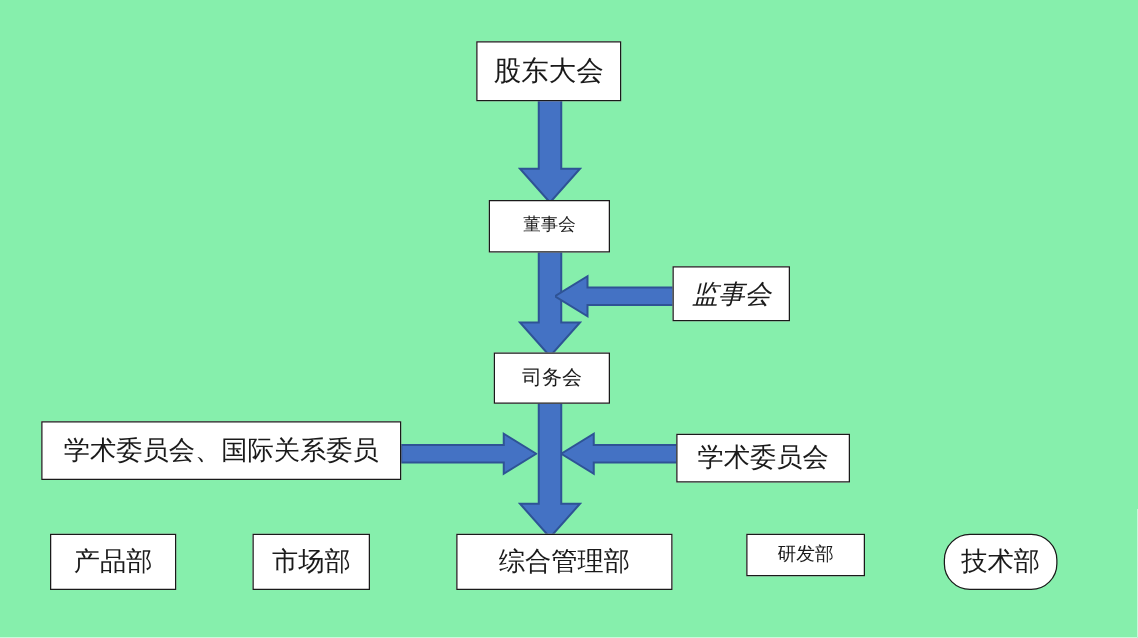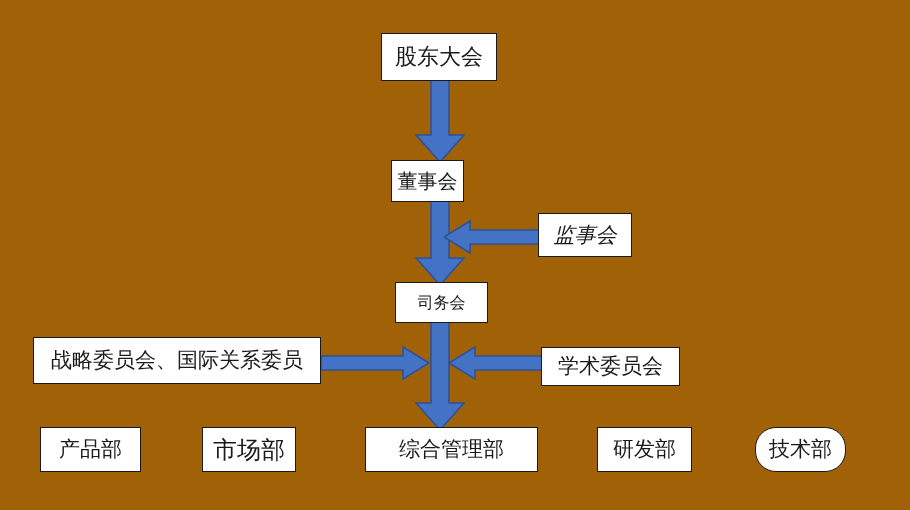"股东大会" #canvas { background: #a16207 -> #86efac }
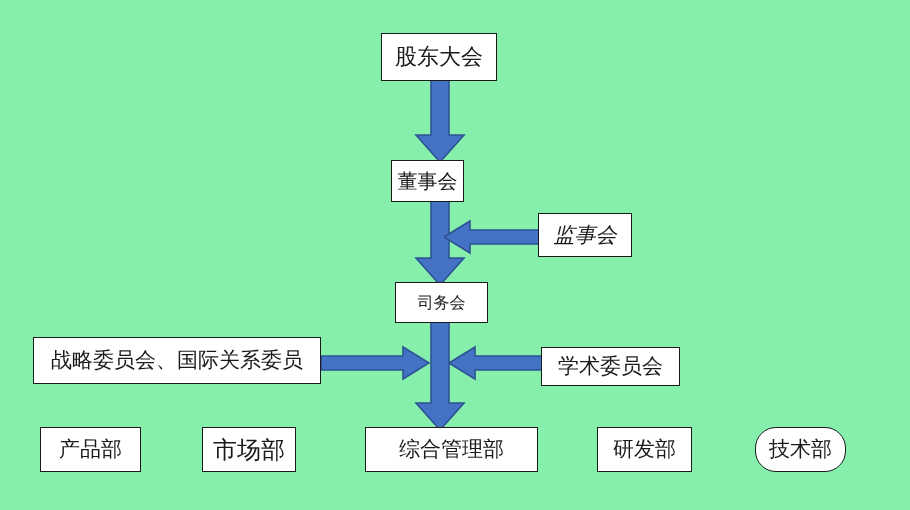"董事会" #n-board { font-size: 20px -> 14px; width: 73px -> 97px }
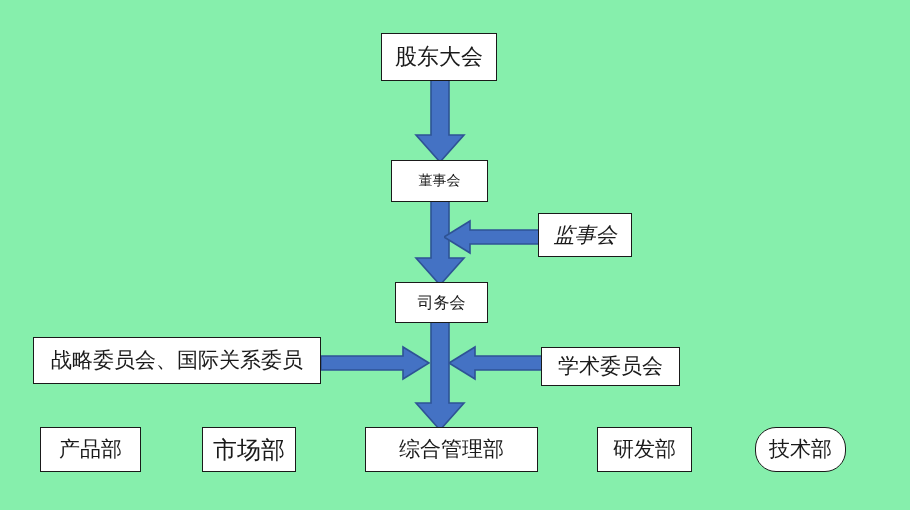"战略委员会、国际关系委员" span { text: 战略 -> 学术 }
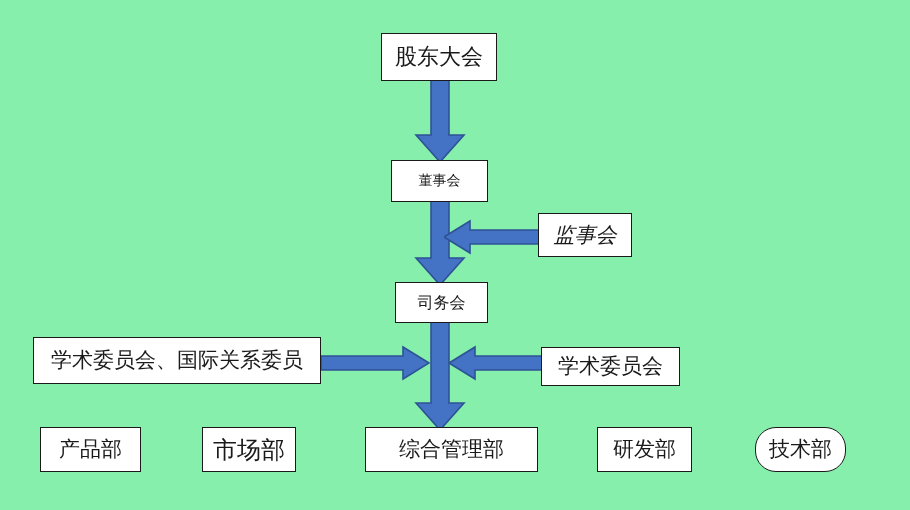"市场部" #n-market { font-size: 24px -> 21px }
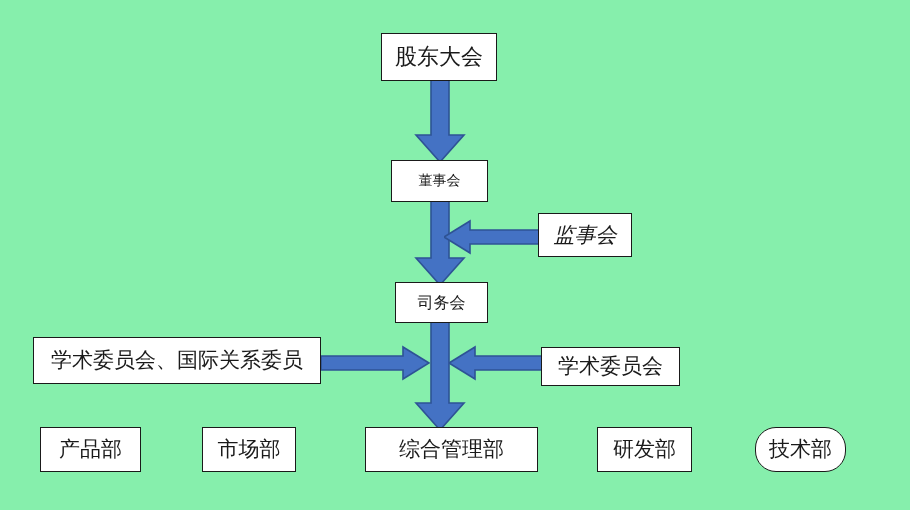"研发部" #n-rd { font-size: 21px -> 15px; height: 45px -> 34px }
